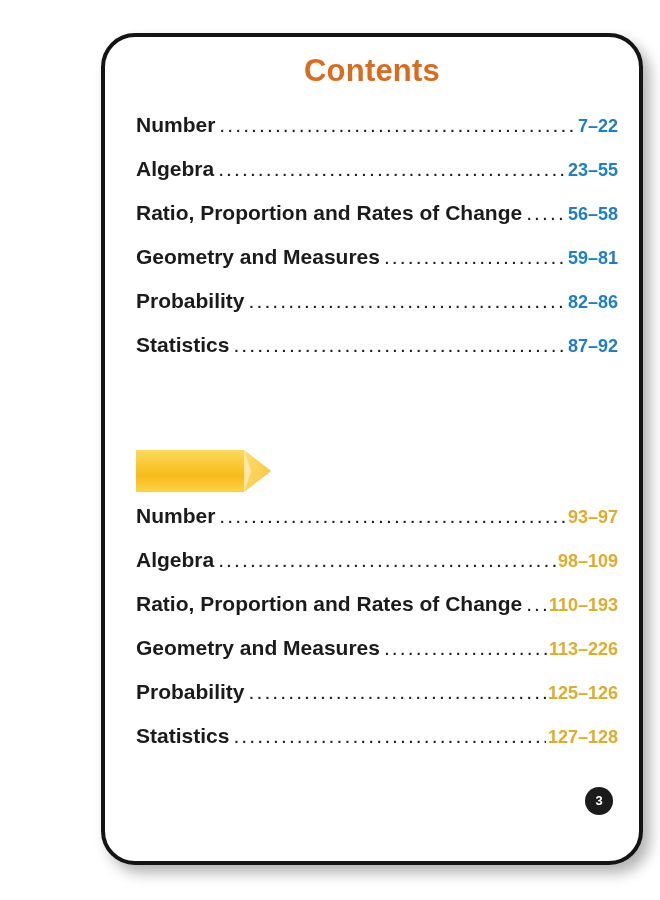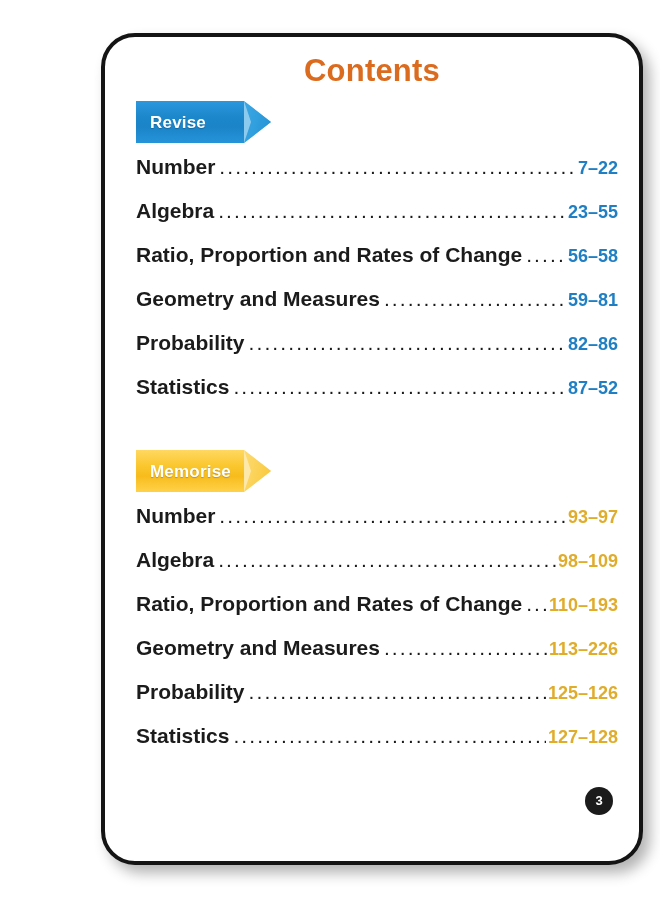"Revise" div.banner { html: <div> <svg> <defs> <linearGradient> <stop></stop> <stop></stop> <stop></stop> <stop></stop> </linearGradient> <linearGradient> <stop></stop> <stop></stop> </linearGradient> </defs> <path></path> <path></path> <path></path> </svg> <span>Revise</span> </div> -> none }
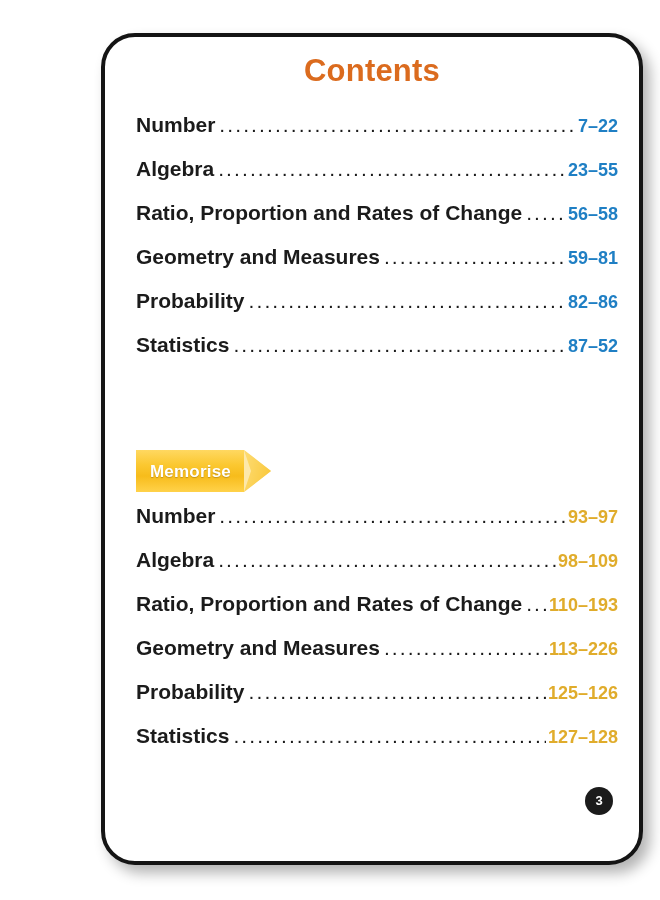"87–52" span.entry-pages { text: 52 -> 92 }
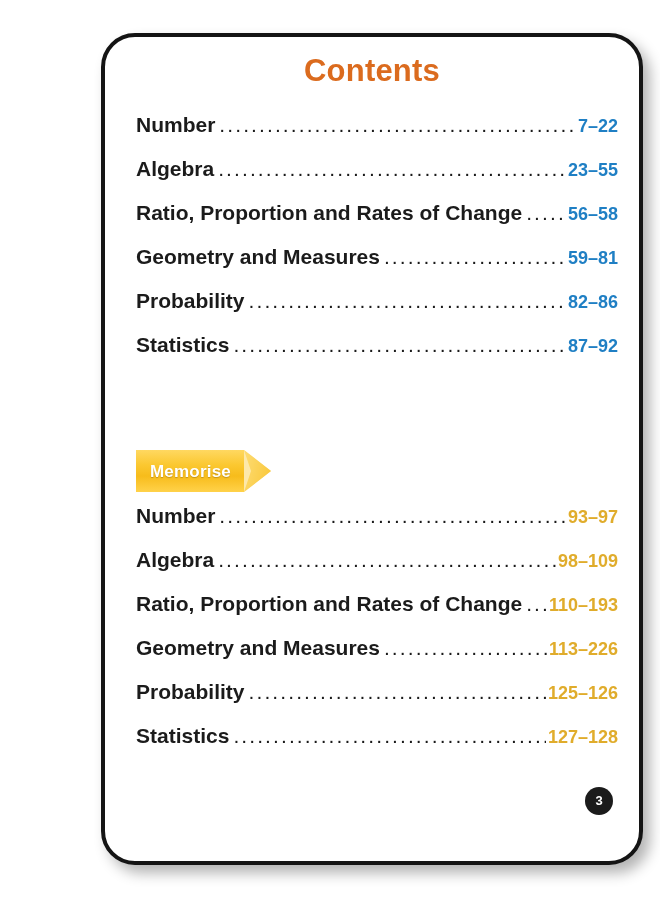"Memorise" span.banner-label { html: <span>Memorise</span> -> none }
